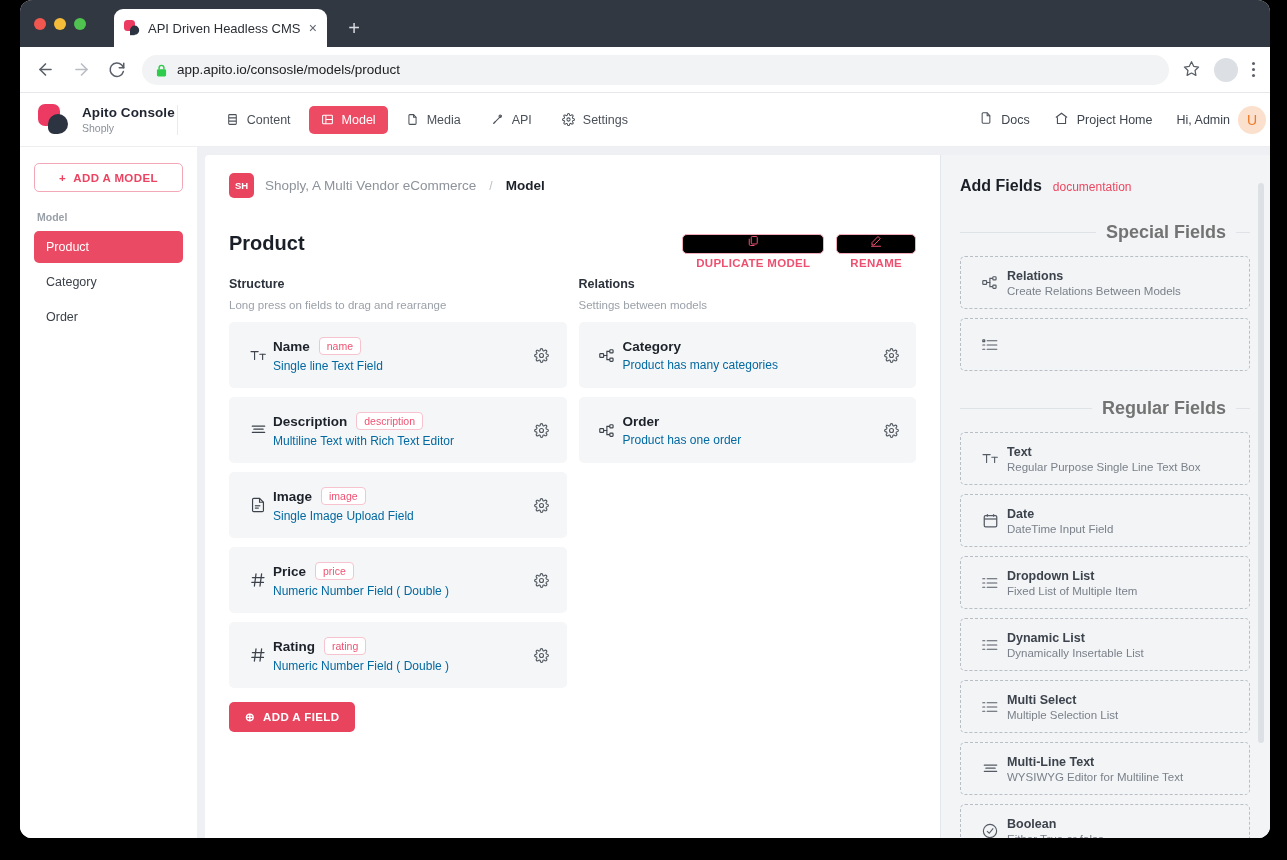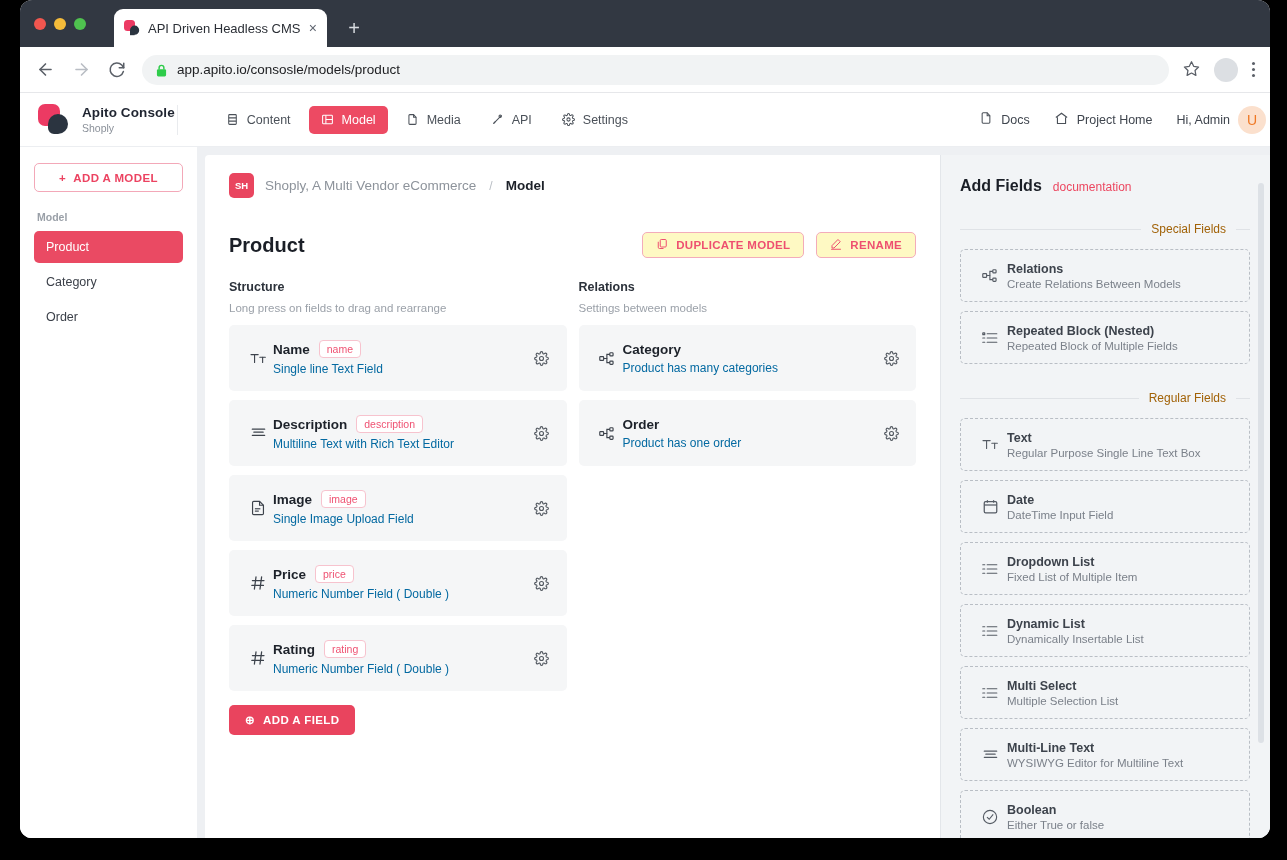"Special Fields" .divider-row .txt { color: #a16207 -> #737373; font-size: 12px -> 18px; font-weight: normal -> bold }
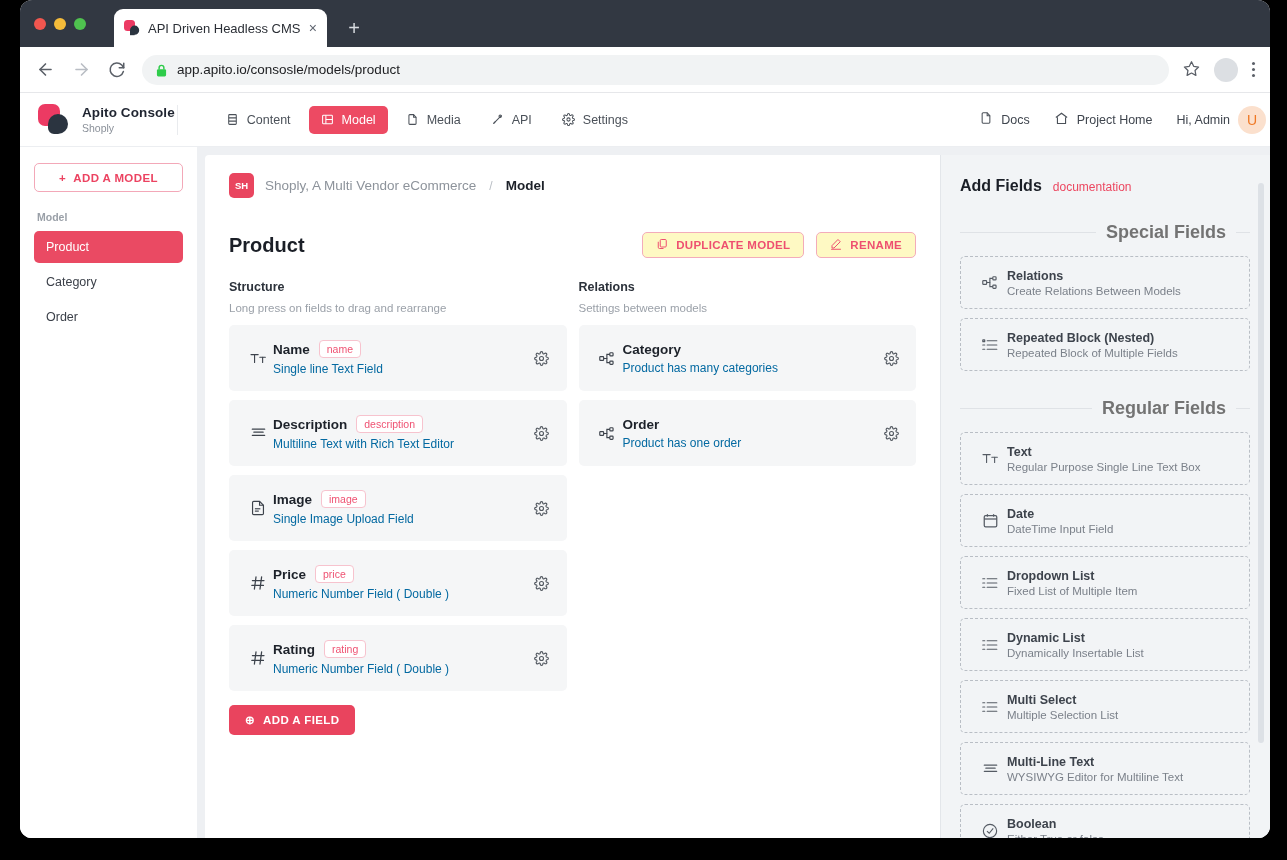"DUPLICATE MODEL" .ghost-btn { background: #fef9c3 -> #000000; flex-direction: none -> column; height: 26px -> 20px }
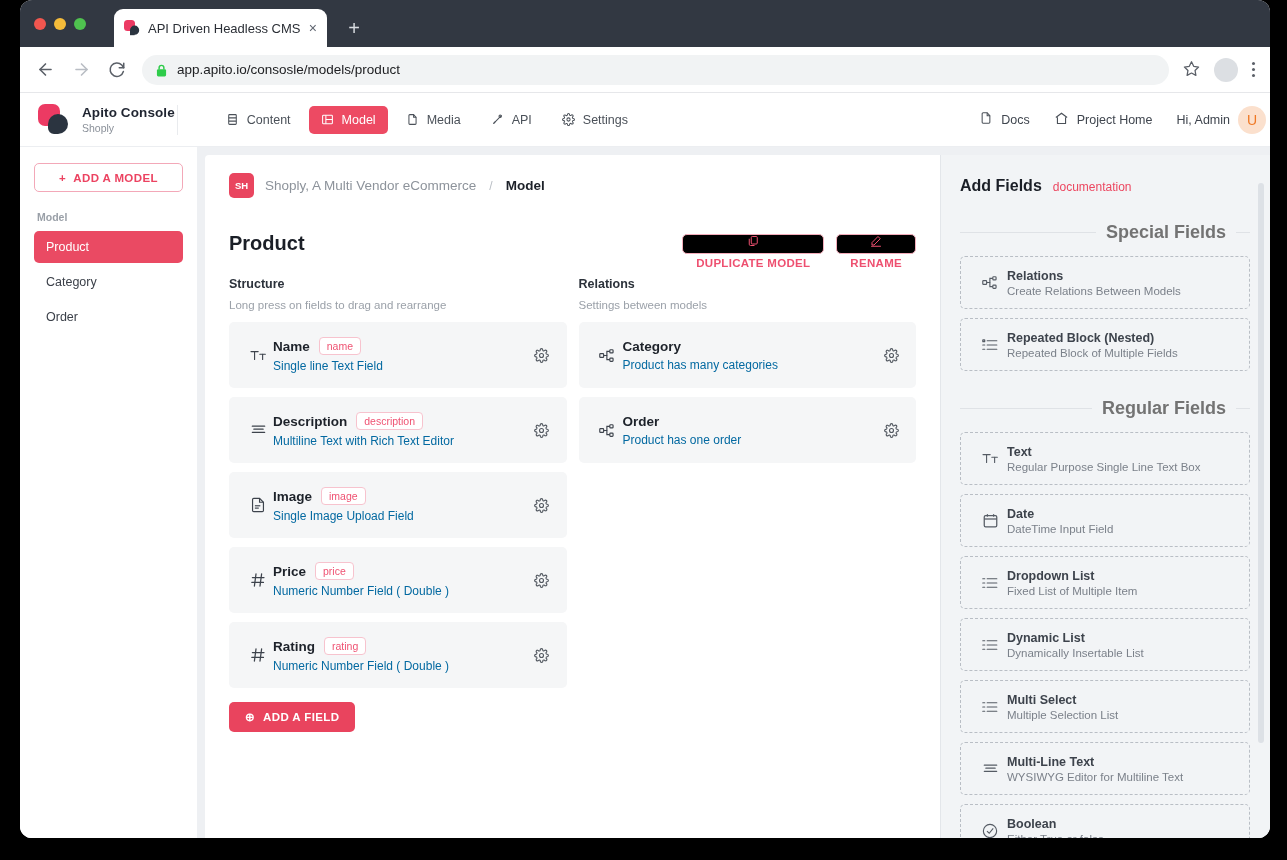"Repeated Block (Nested)" div { html: <div> <div>Repeated Block (Nested)</div> <div>Repeated Block of Multiple Fields</div> </div> -> none }
